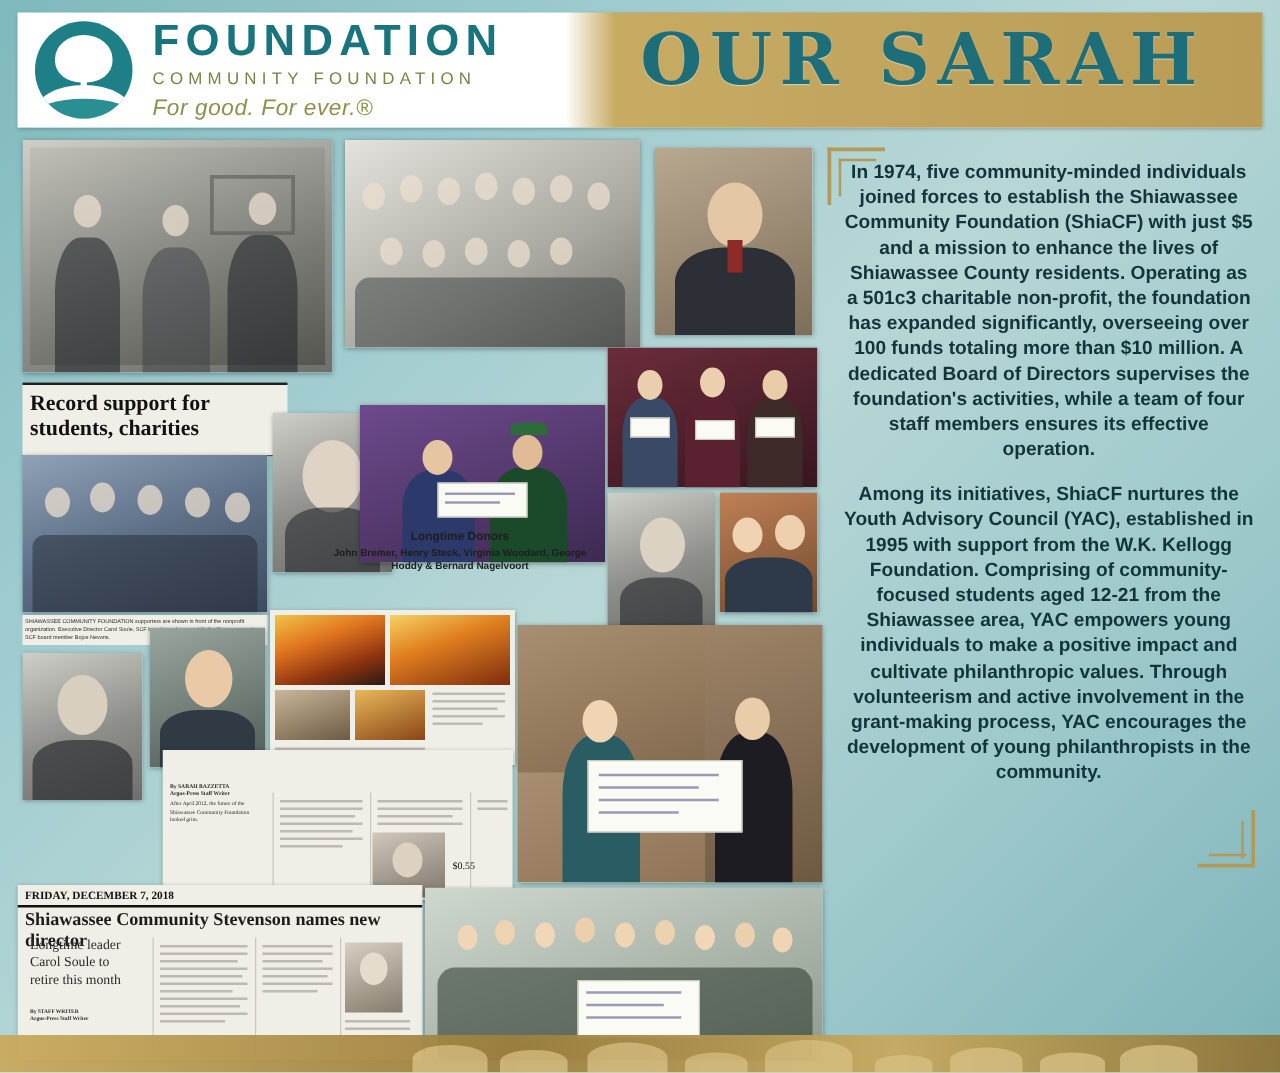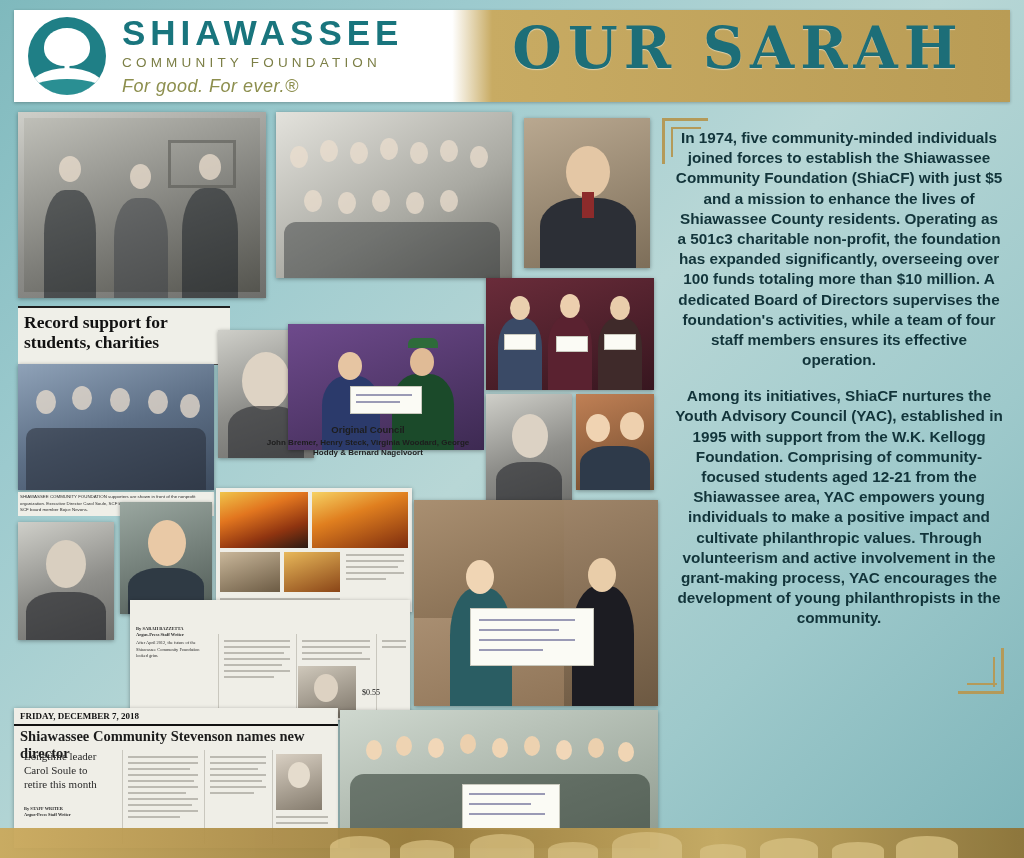"SHIAWASSEE" div.logo-title { text: SHIAWASSEE -> FOUNDATION }
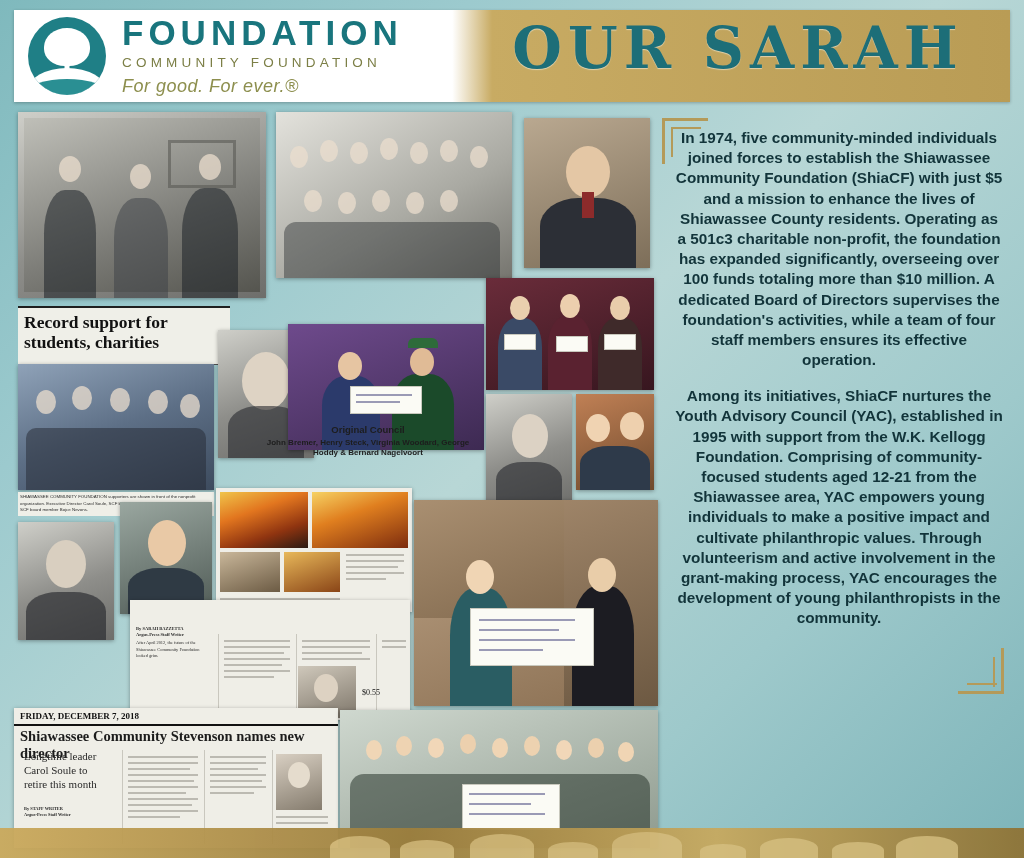"Original Council" div { text: Original Council -> Longtime Donors }
